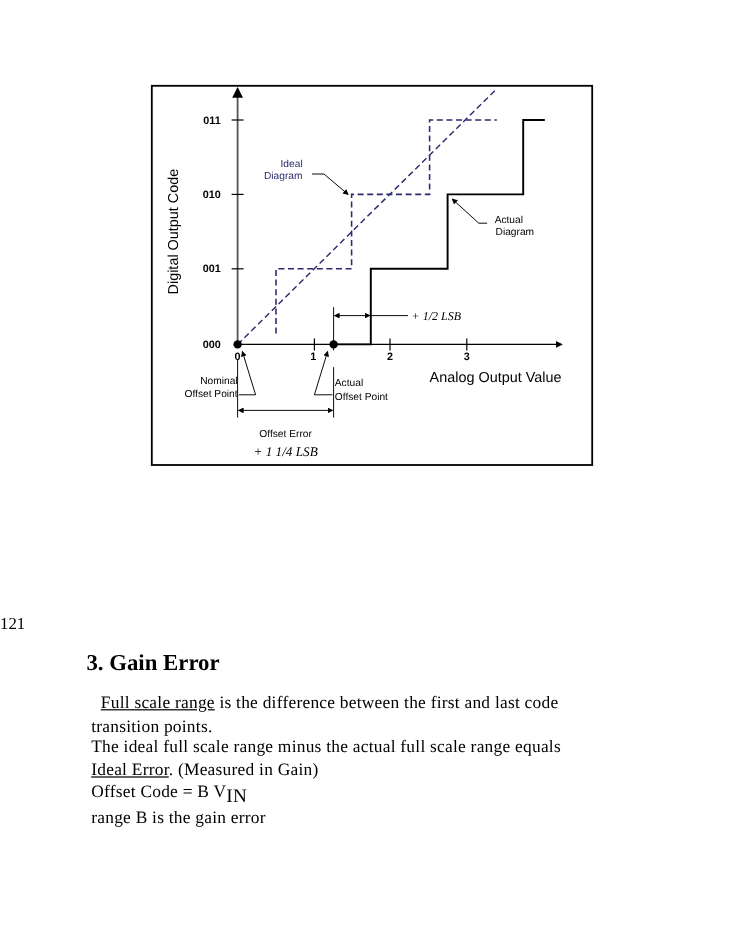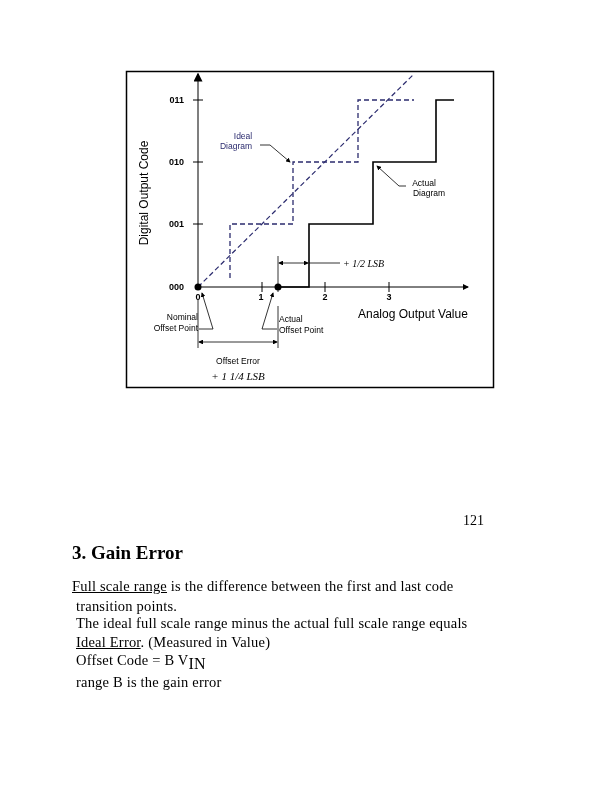"121" .page-num { text-align: right -> left }
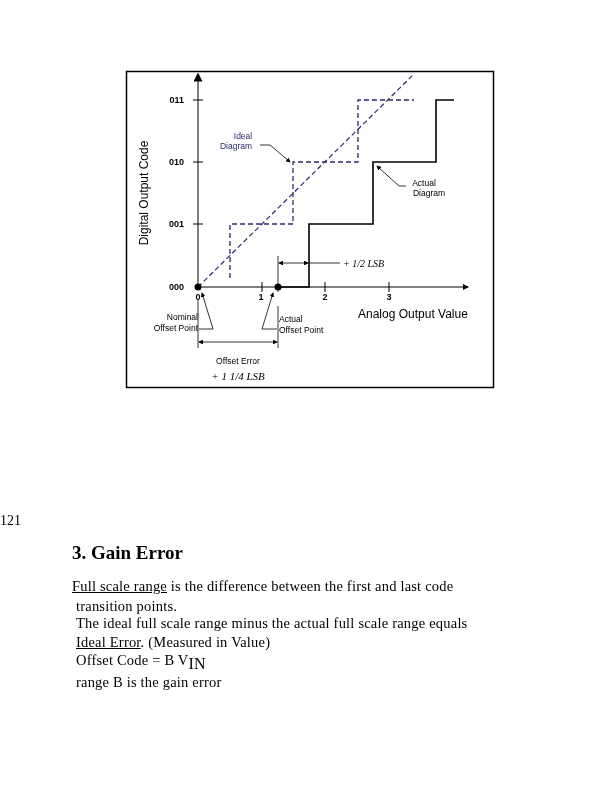"Full scale range is the" div.para { left: 72px -> 84px }
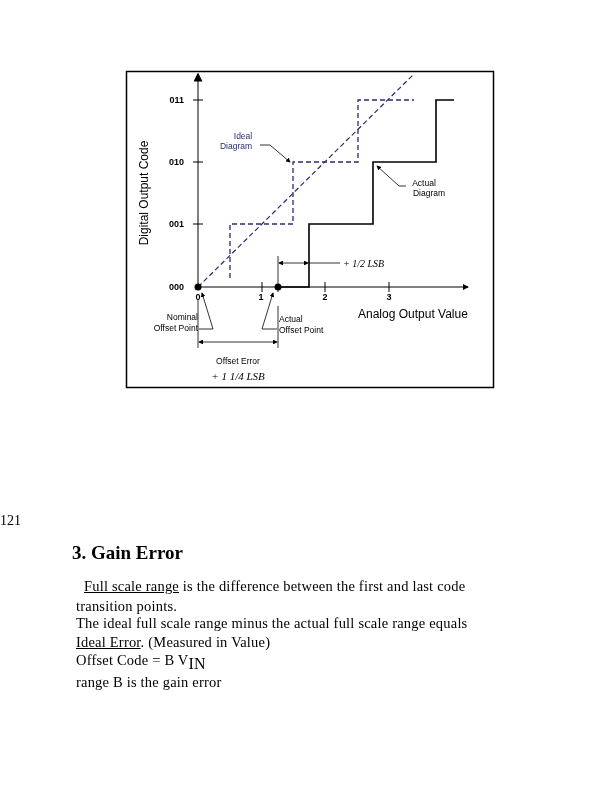". (Measured in Value)" span { text: Value -> Gain }
